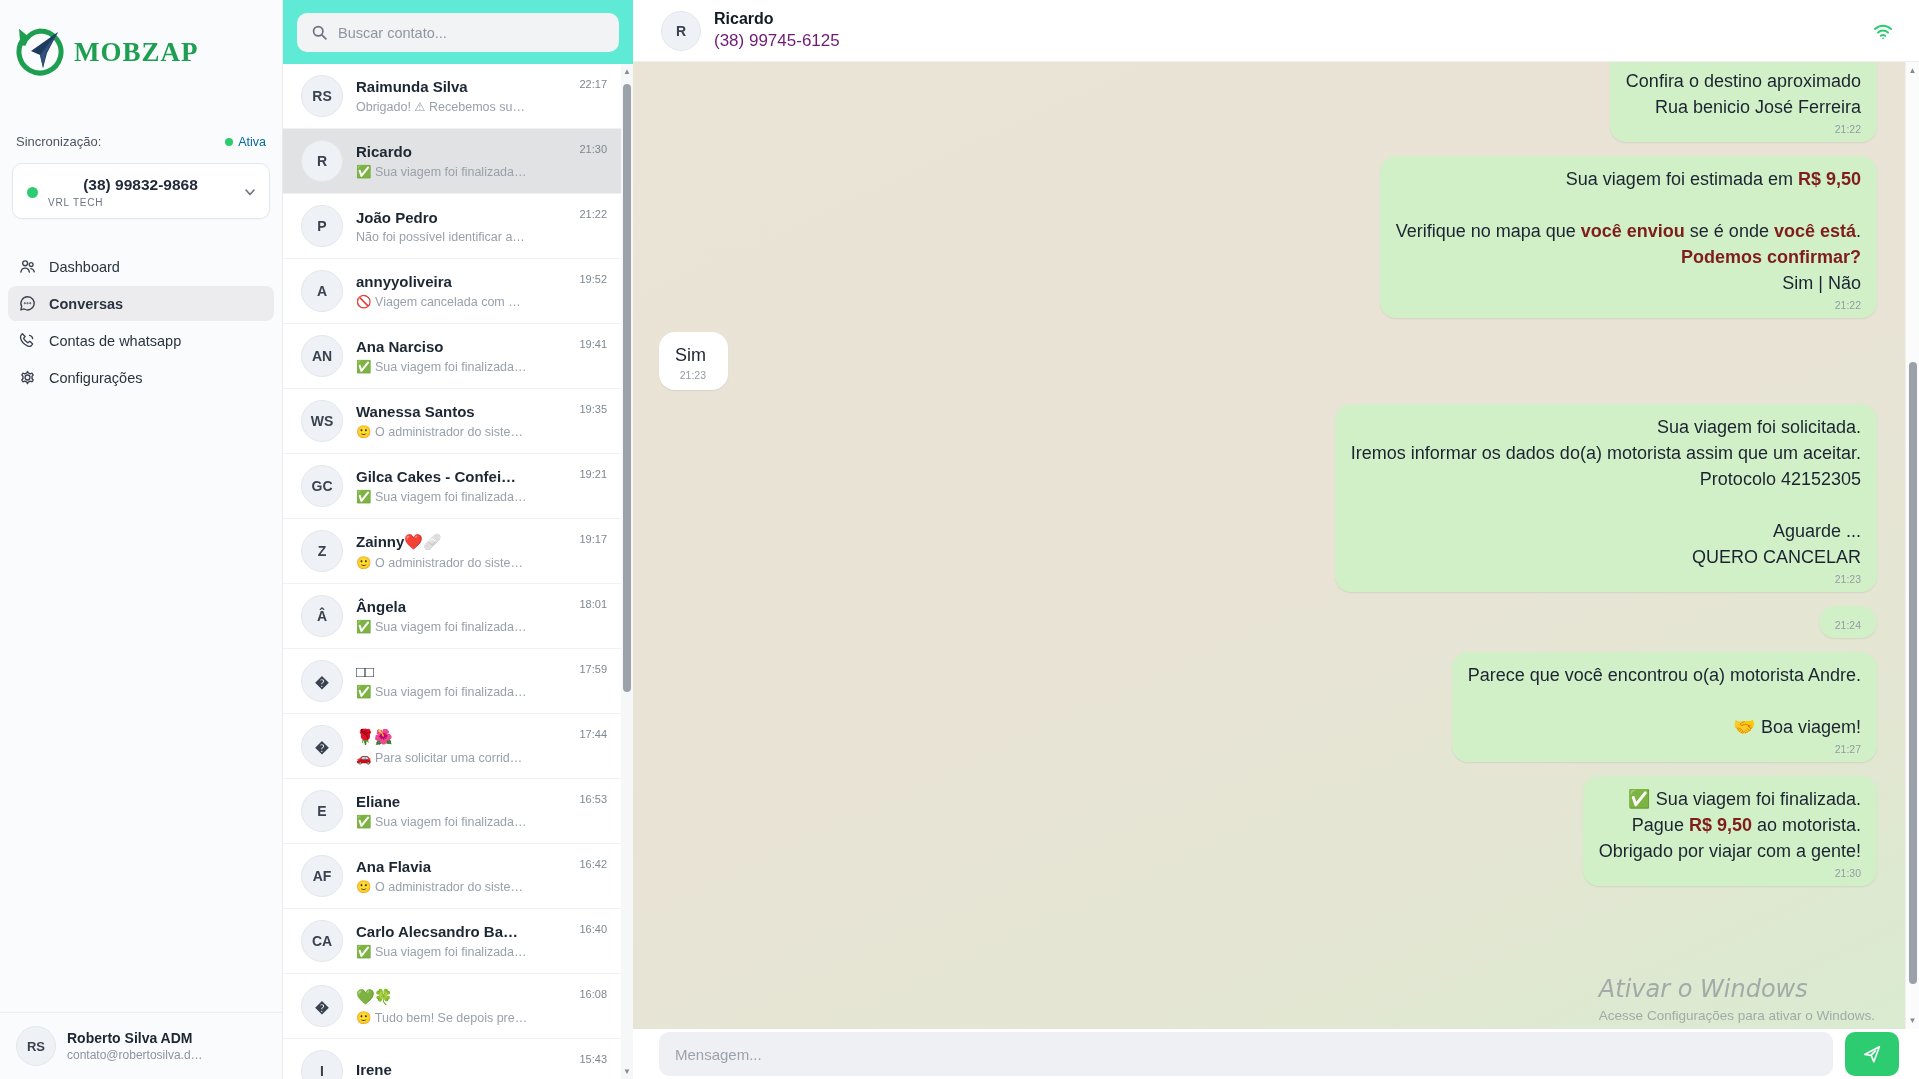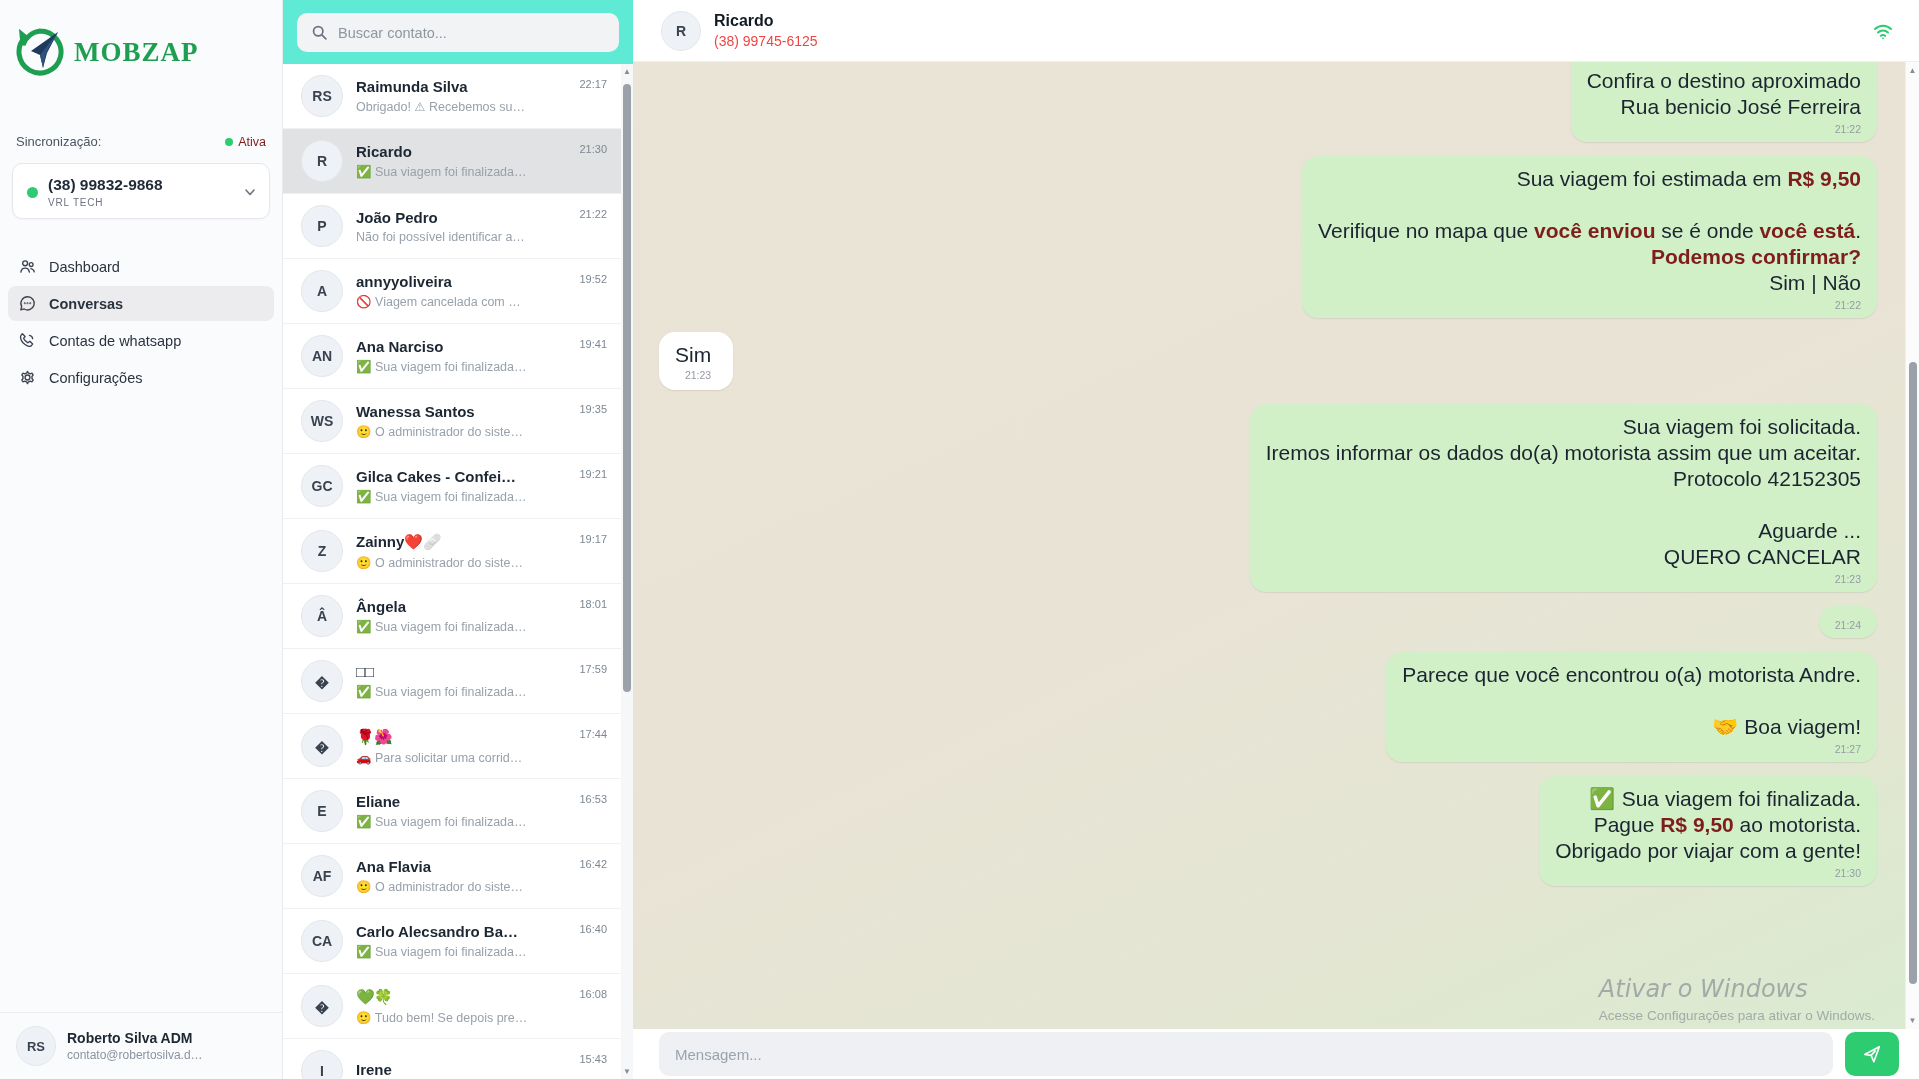"(38) 99745-6125" .ch-phone { color: #ef4444 -> #701a75; font-size: 14px -> 17px }
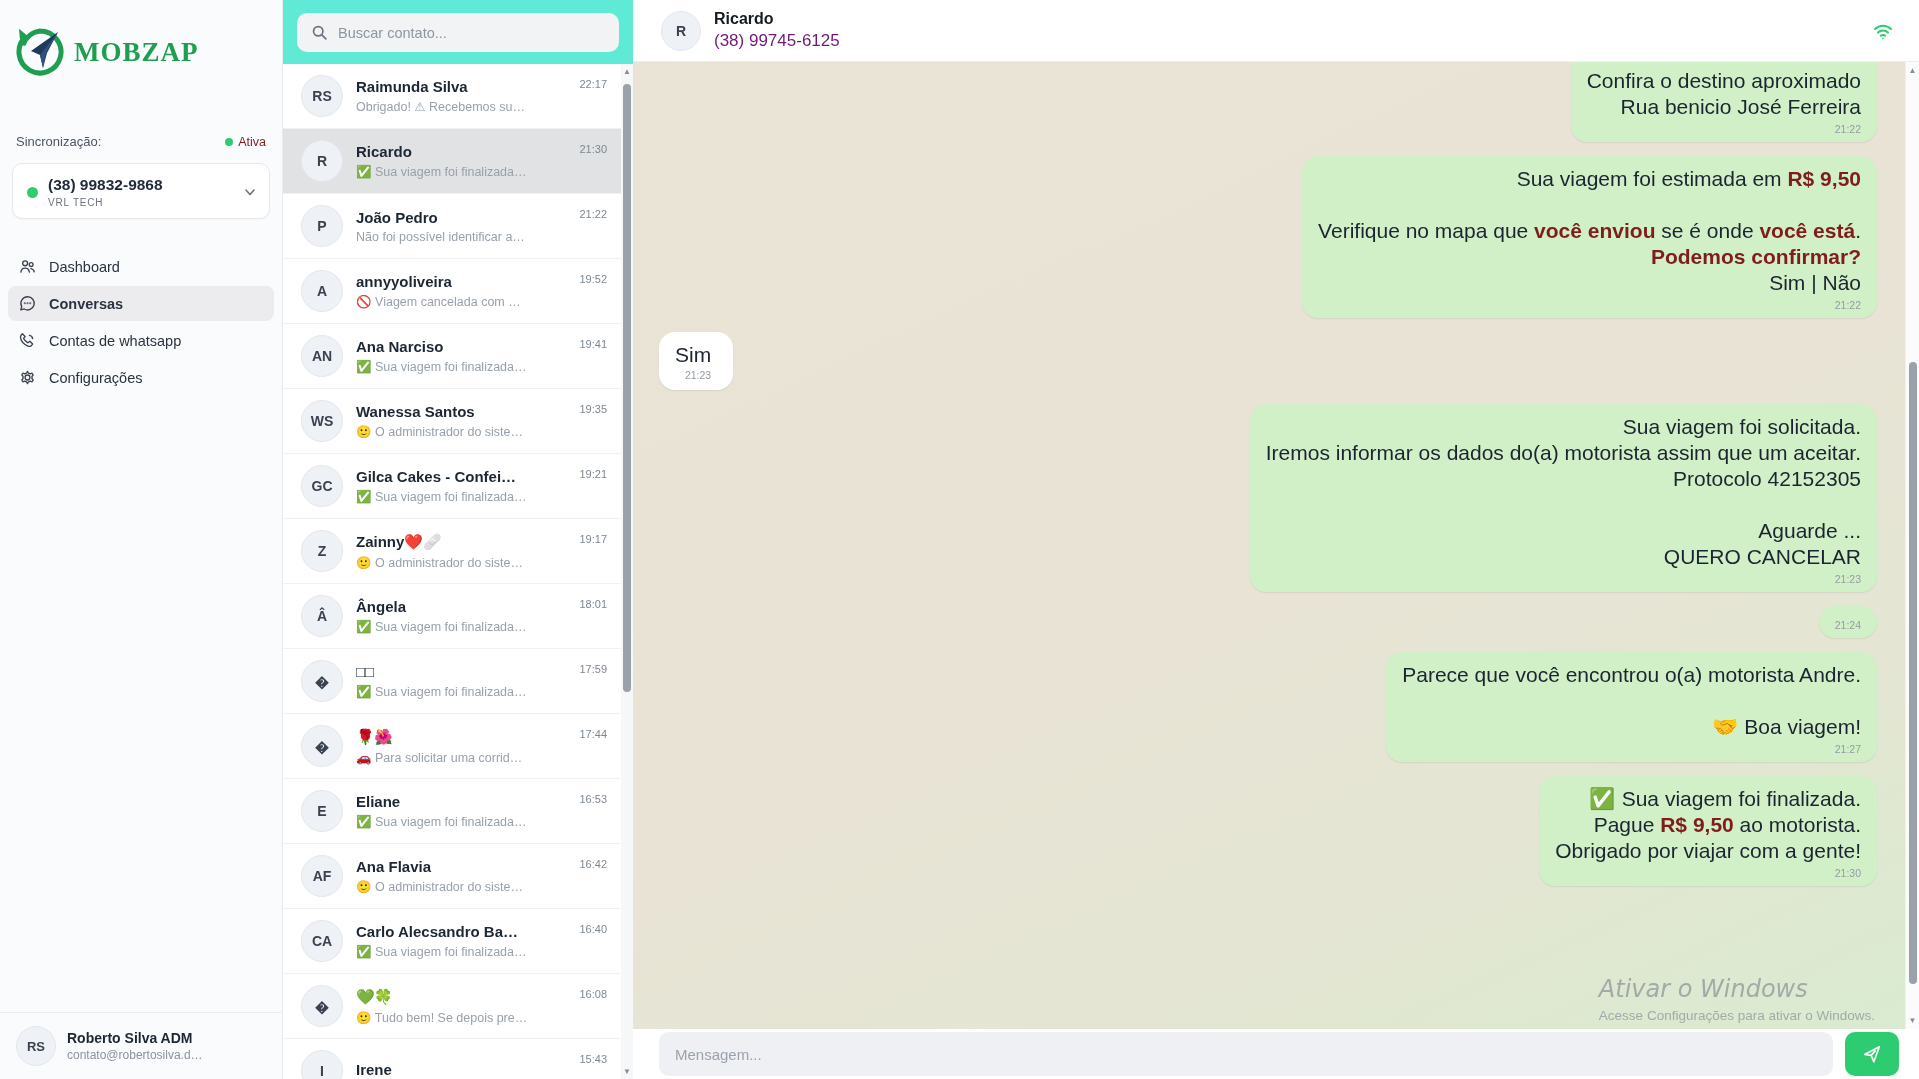"Confira o destino aproximado" .bubble .msg-line { font-size: 21px -> 18px }
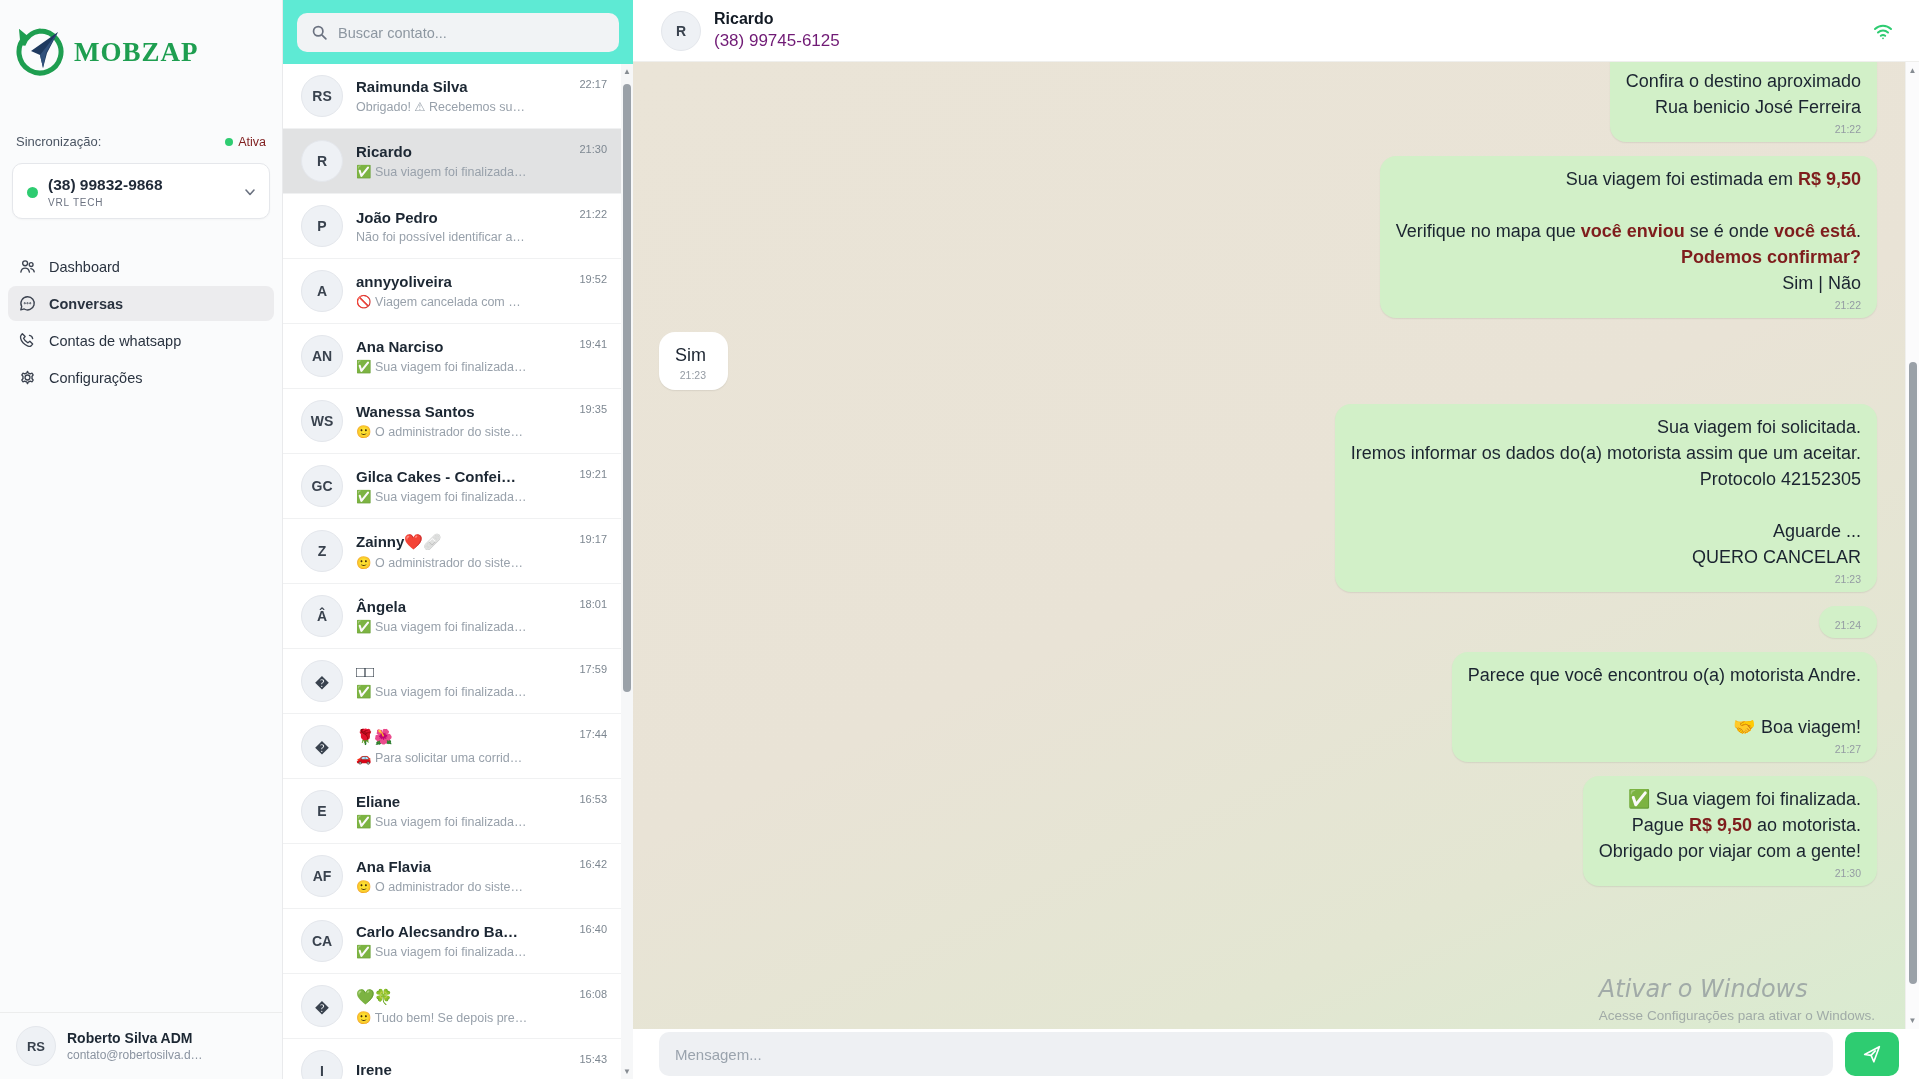"Ativa" .sync-status { color: #7f1d1d -> #0369a1 }
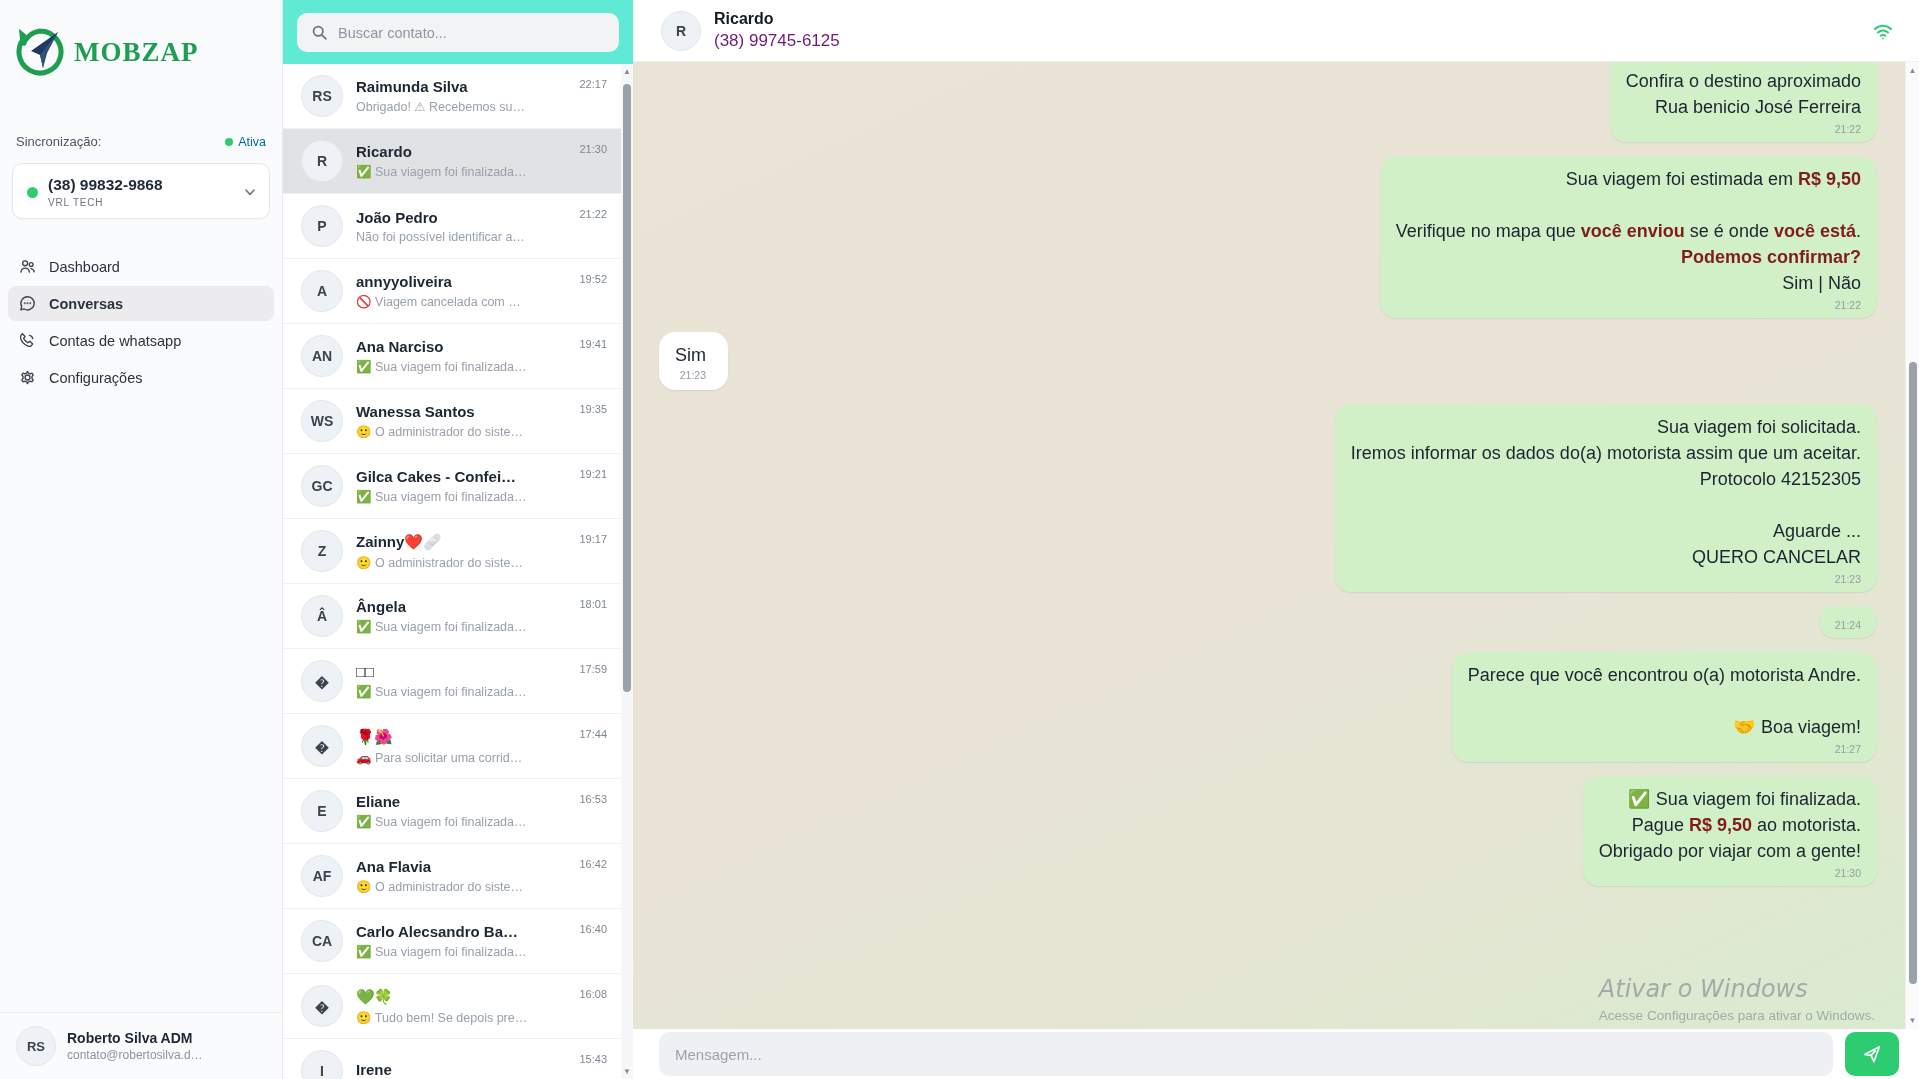"(38) 99832-9868" .account-phone { text-align: none -> center }
